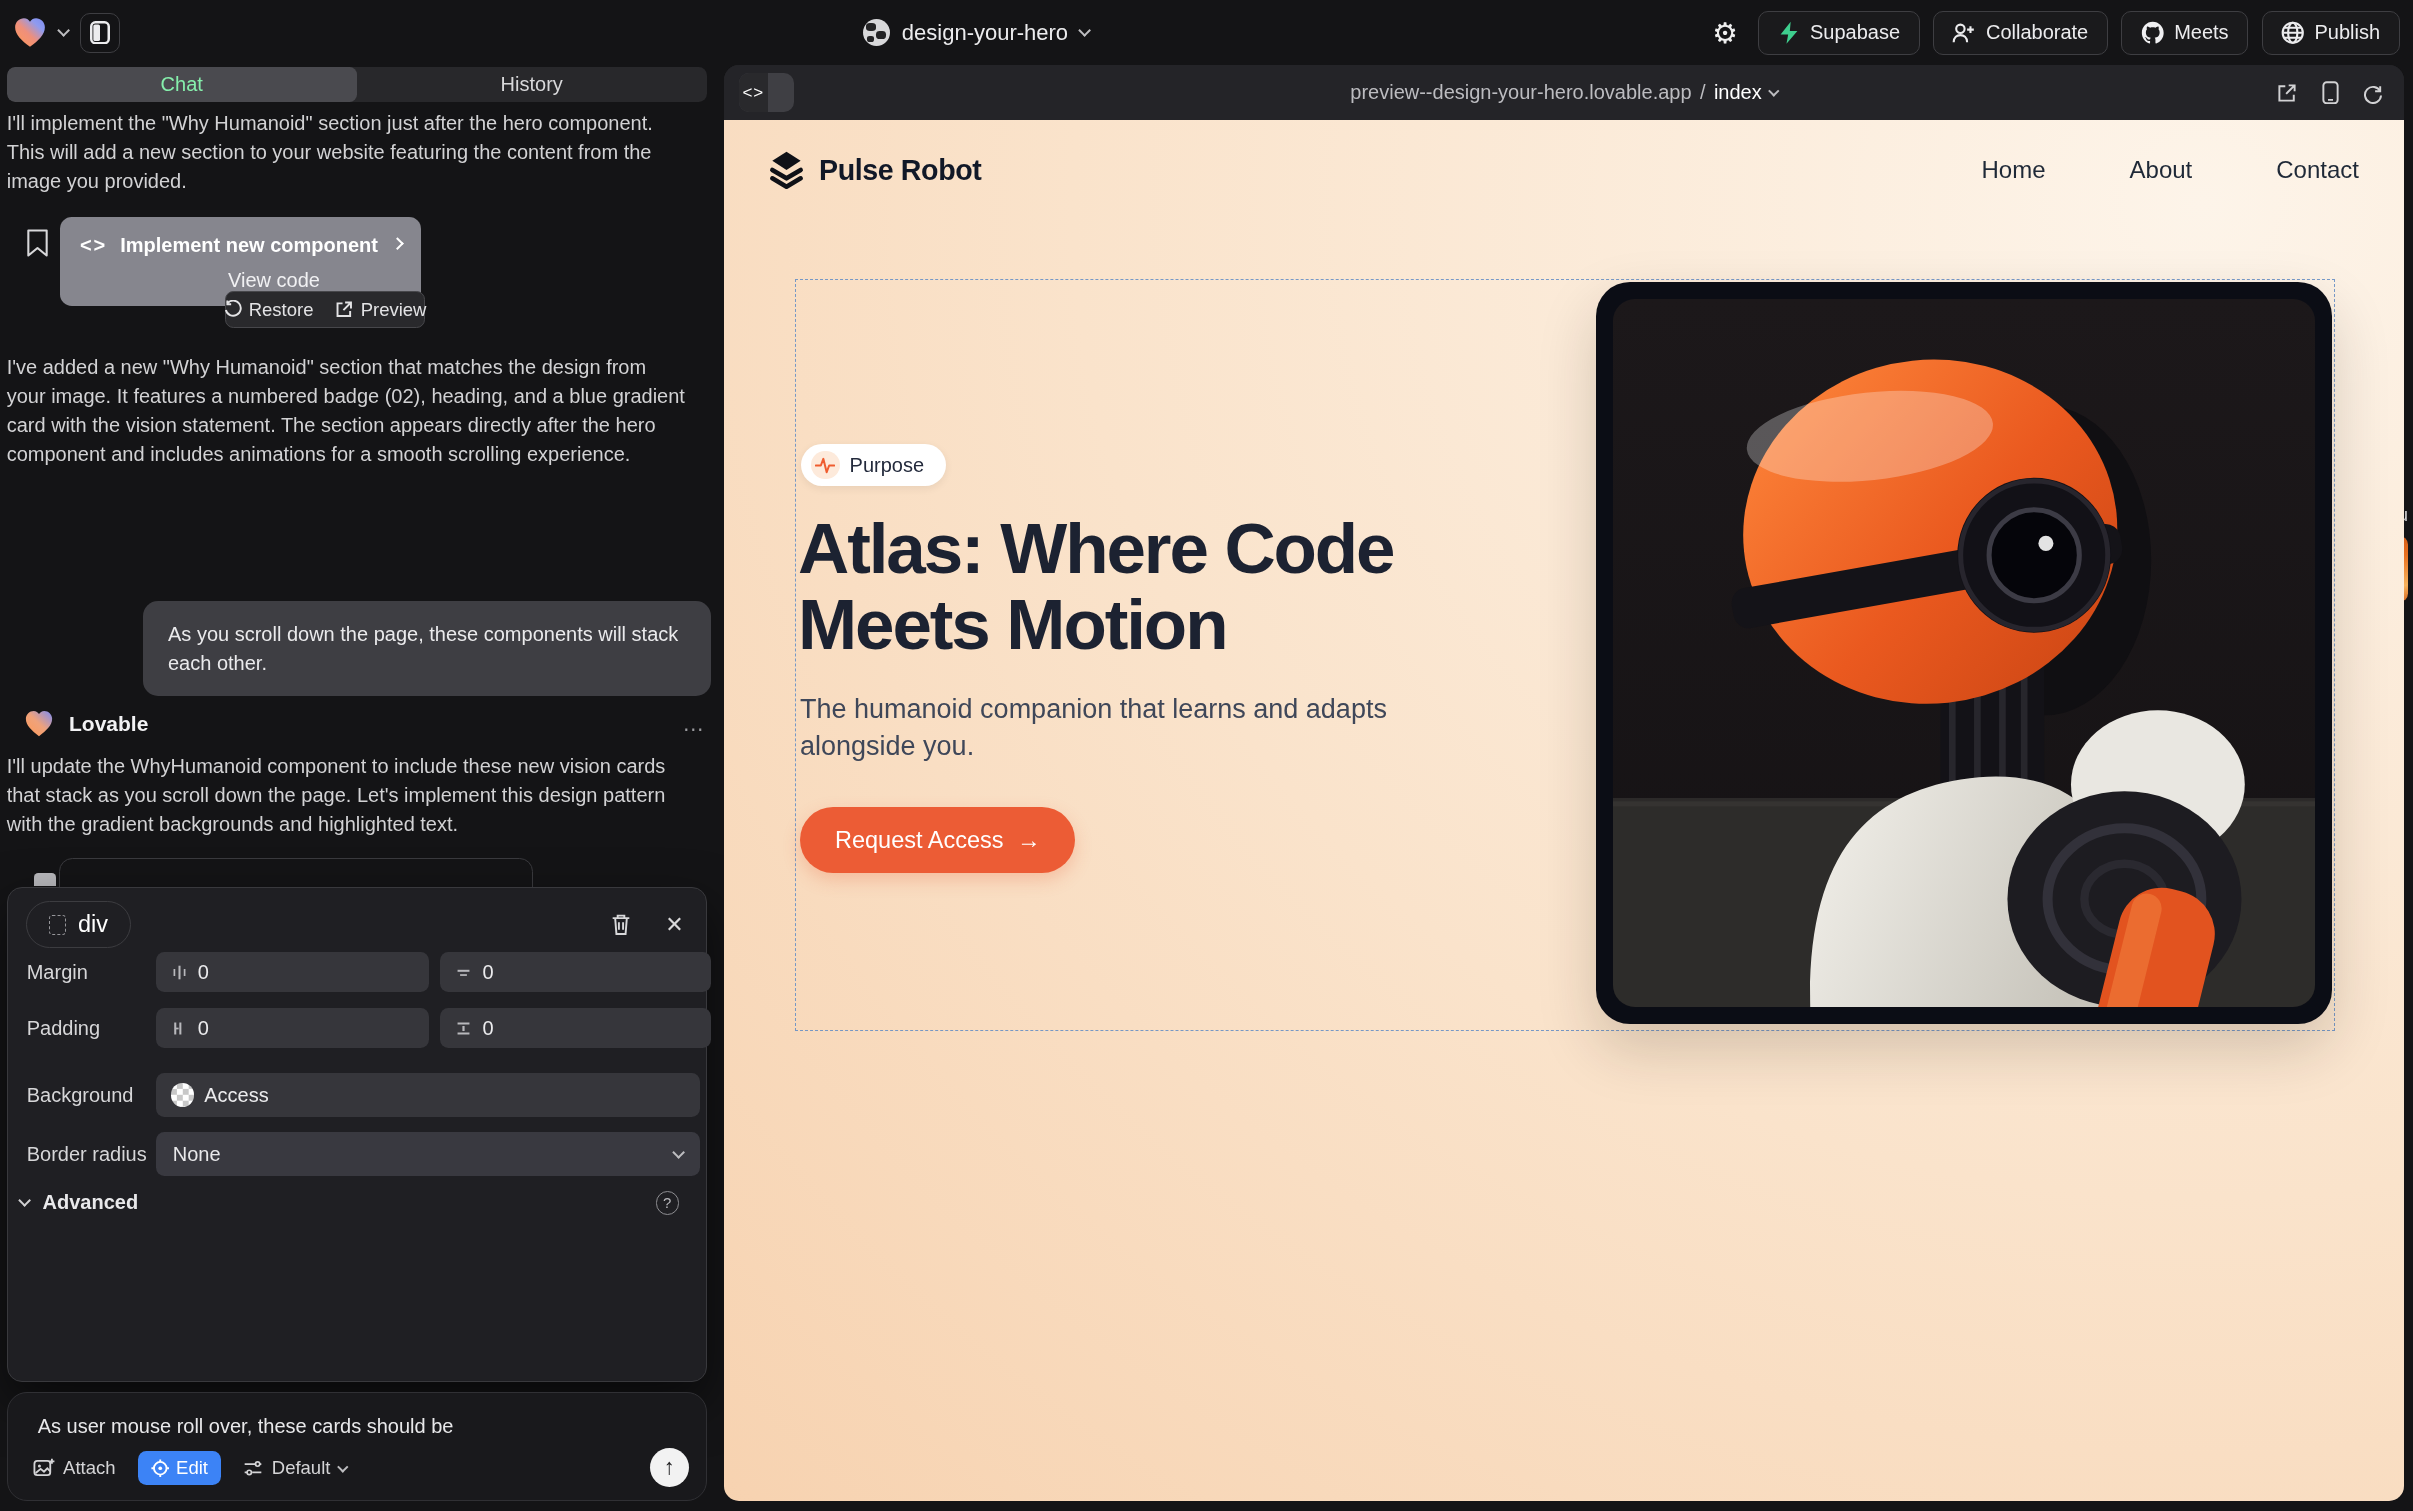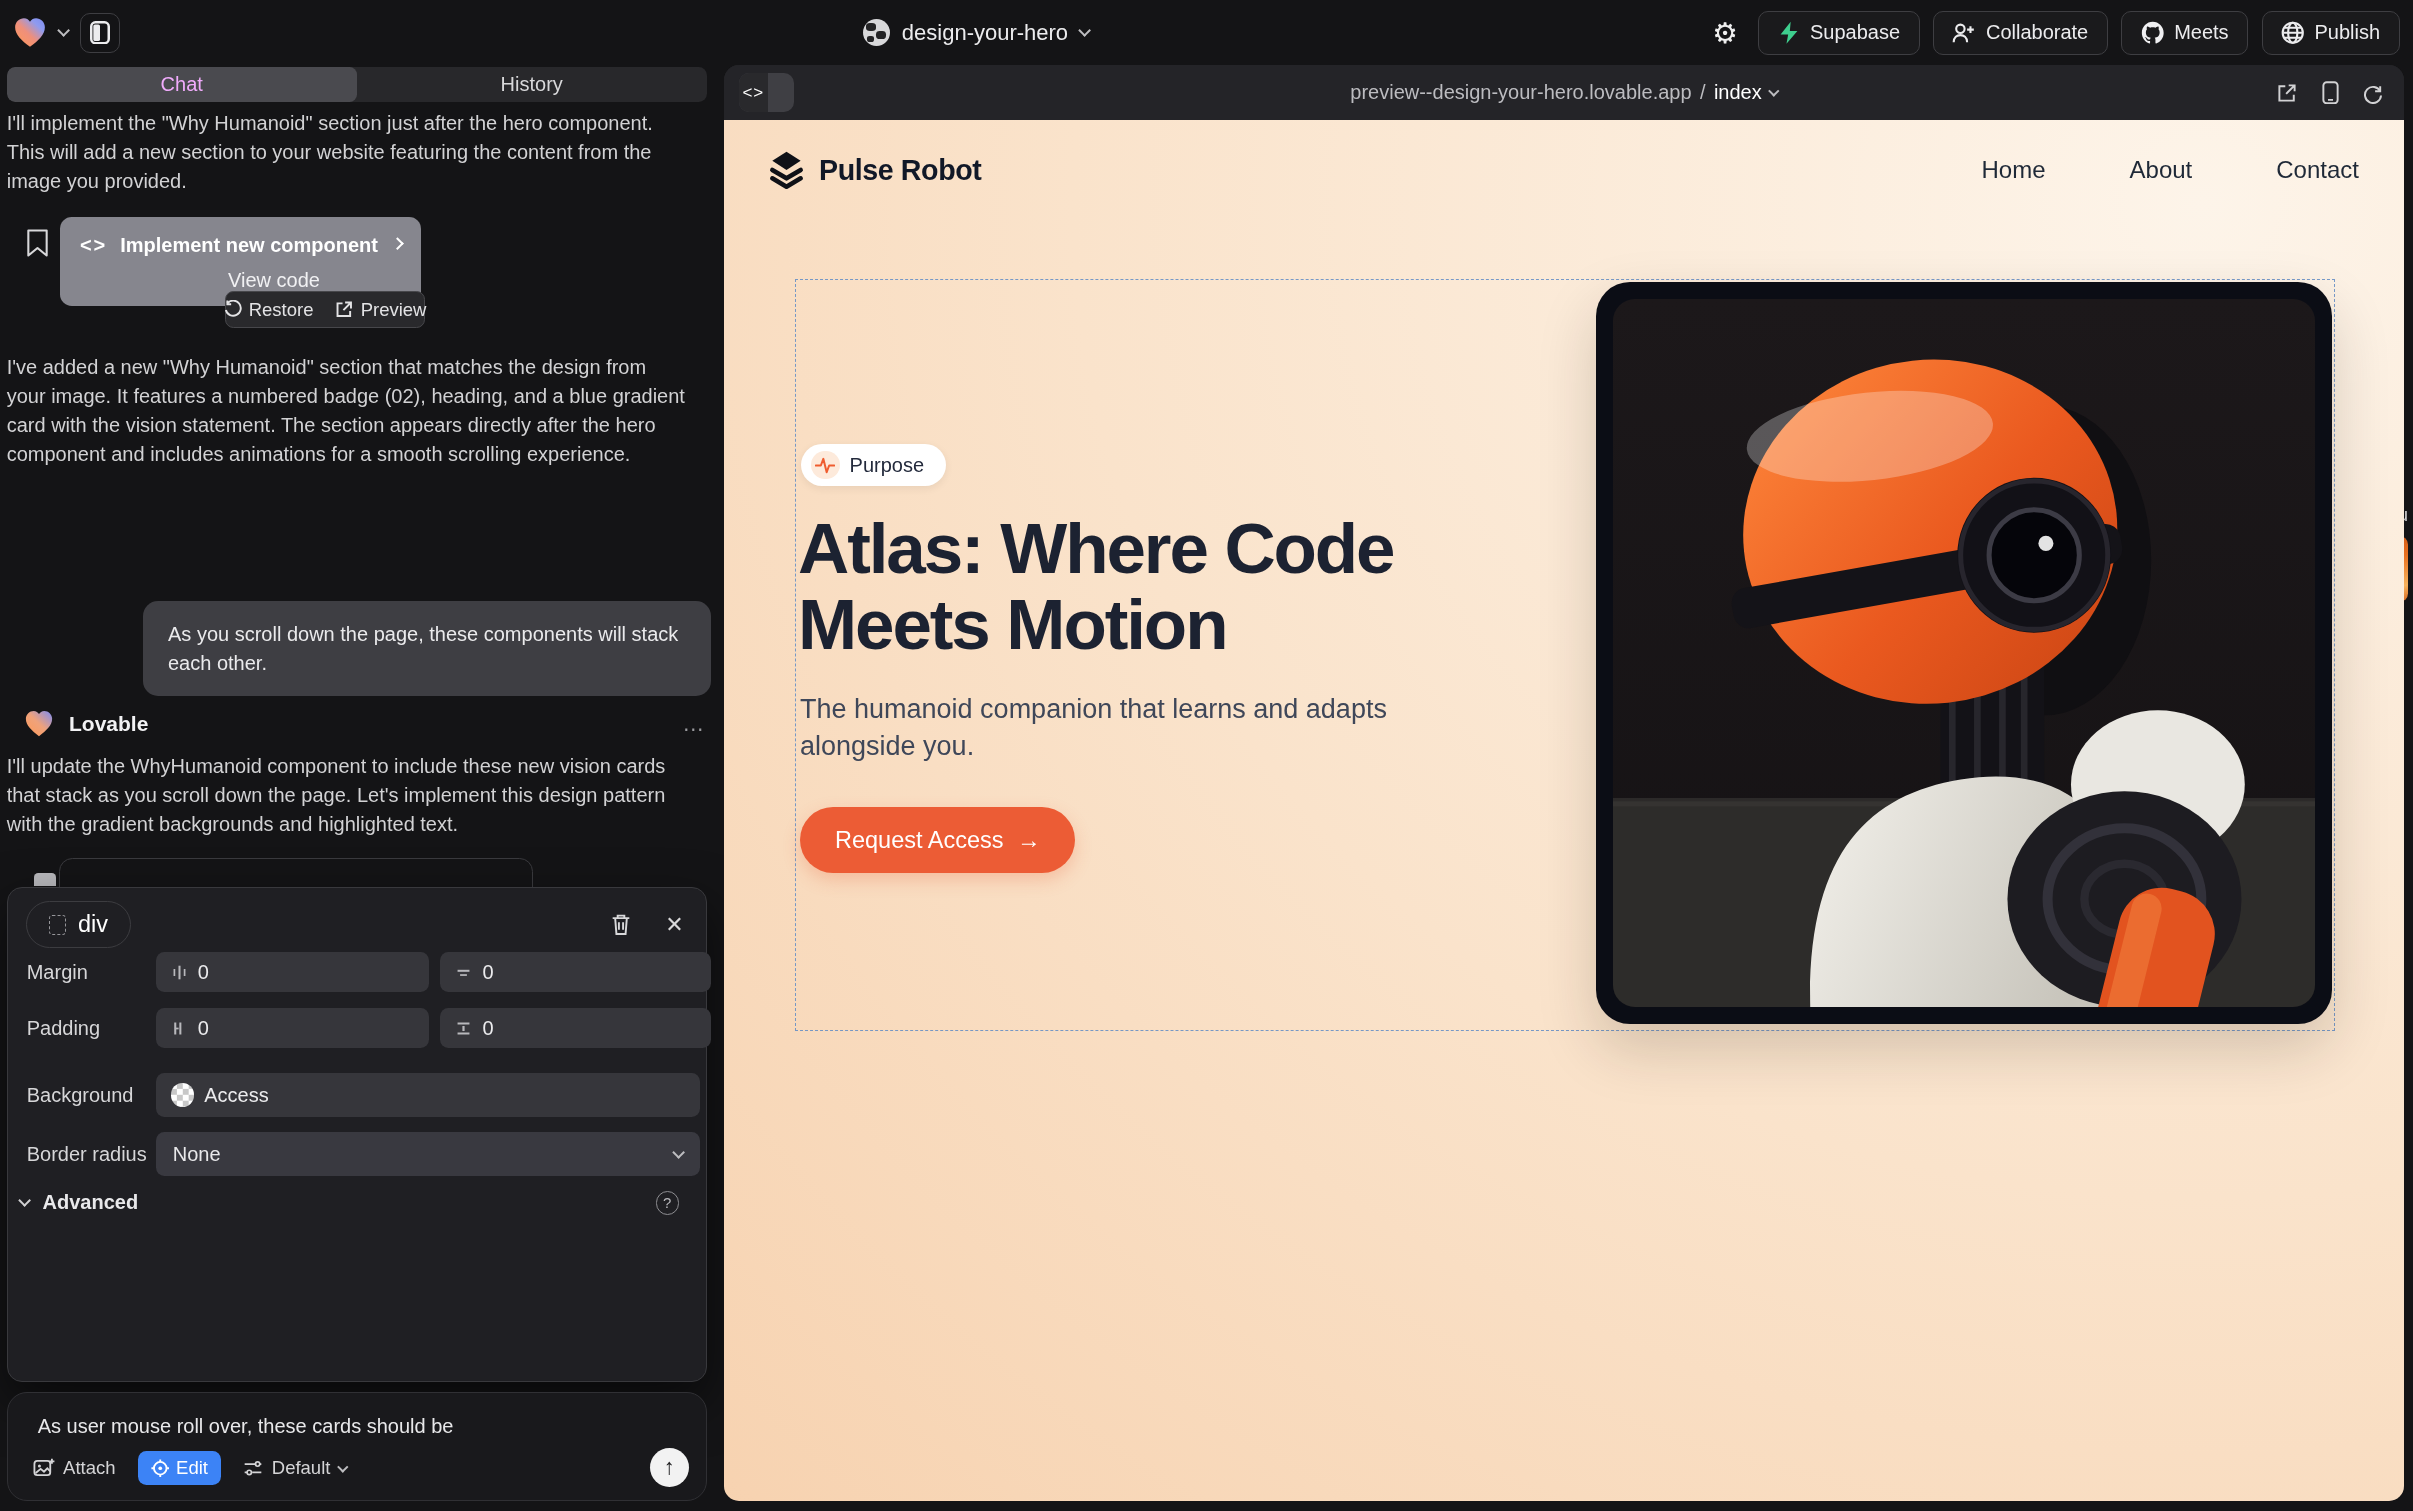"Chat" .tab.active { color: #f0abfc -> #86efac }
